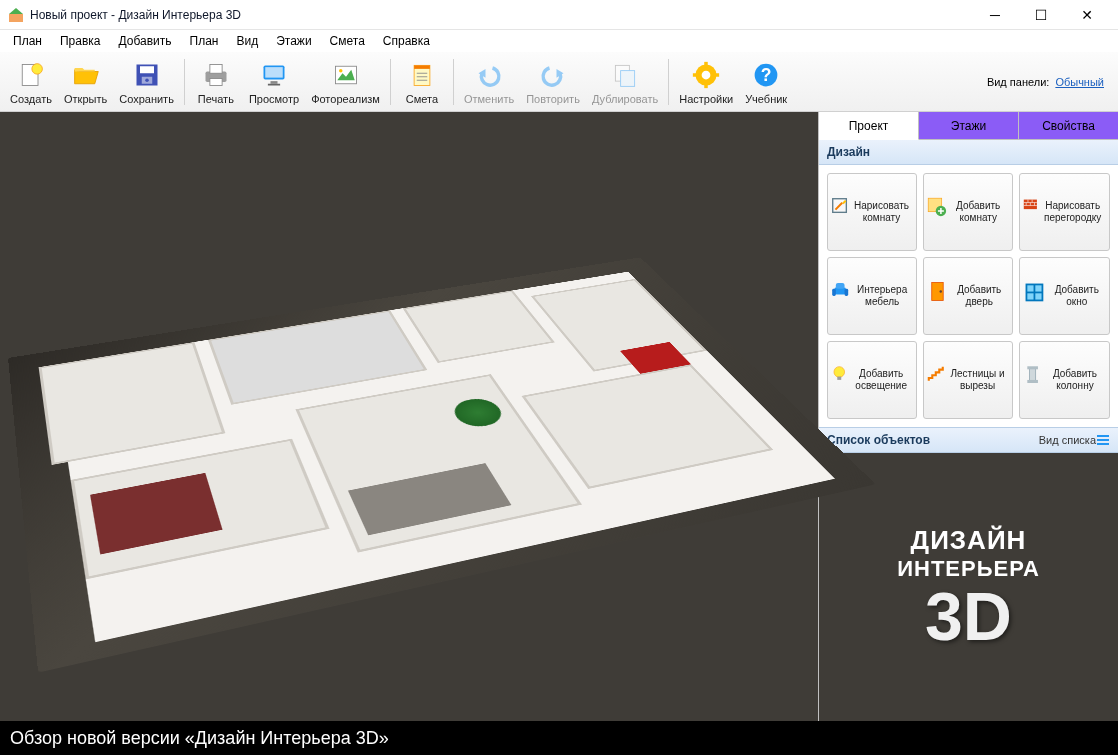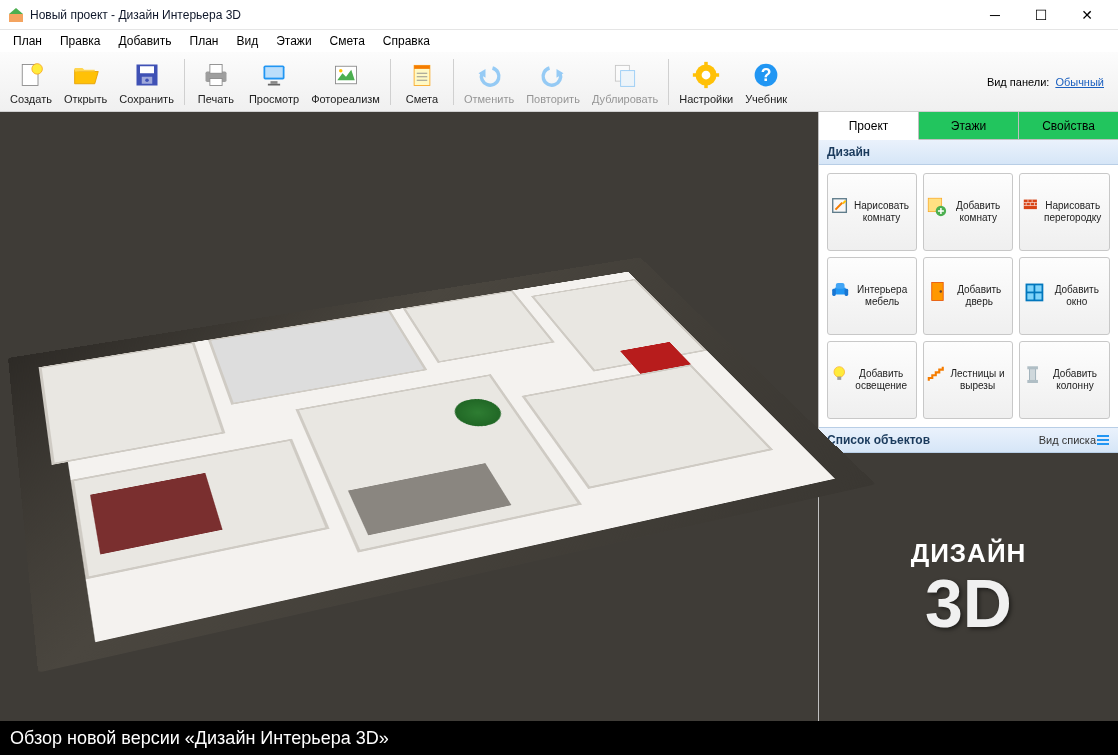"Проект" .tabs { background: #22c55e -> #8b5cf6 }
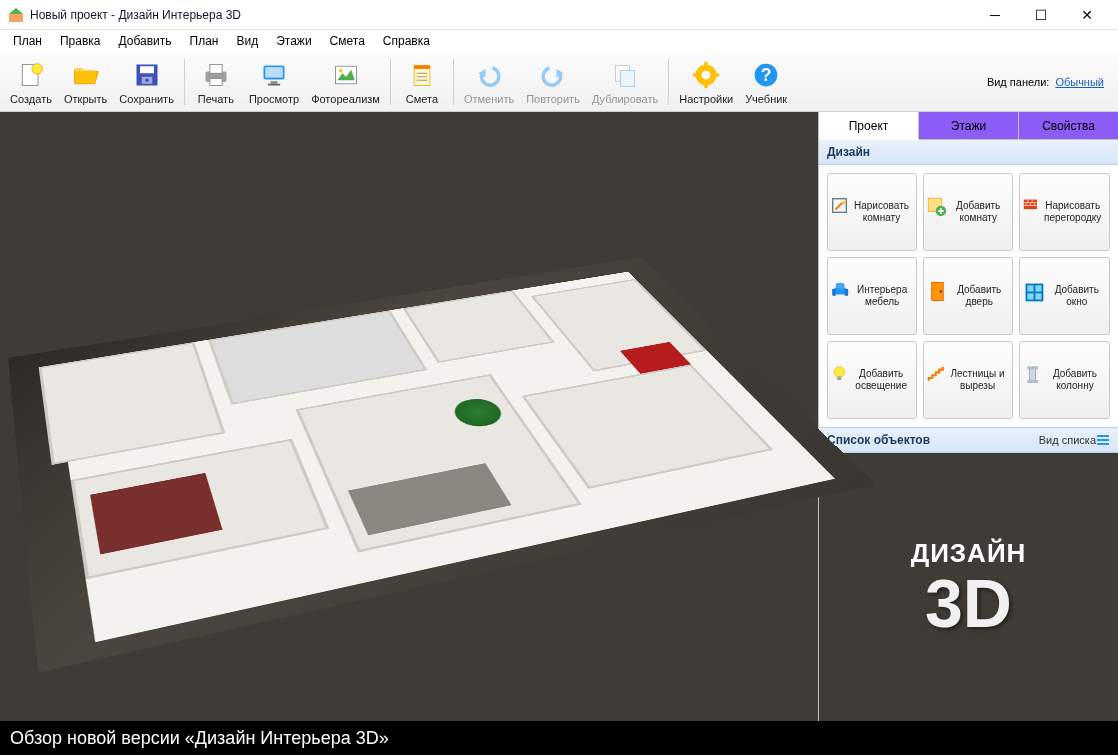"ИНТЕРЬЕРА" div.l2 { html: none -> <div>ИНТЕРЬЕРА</div> }
